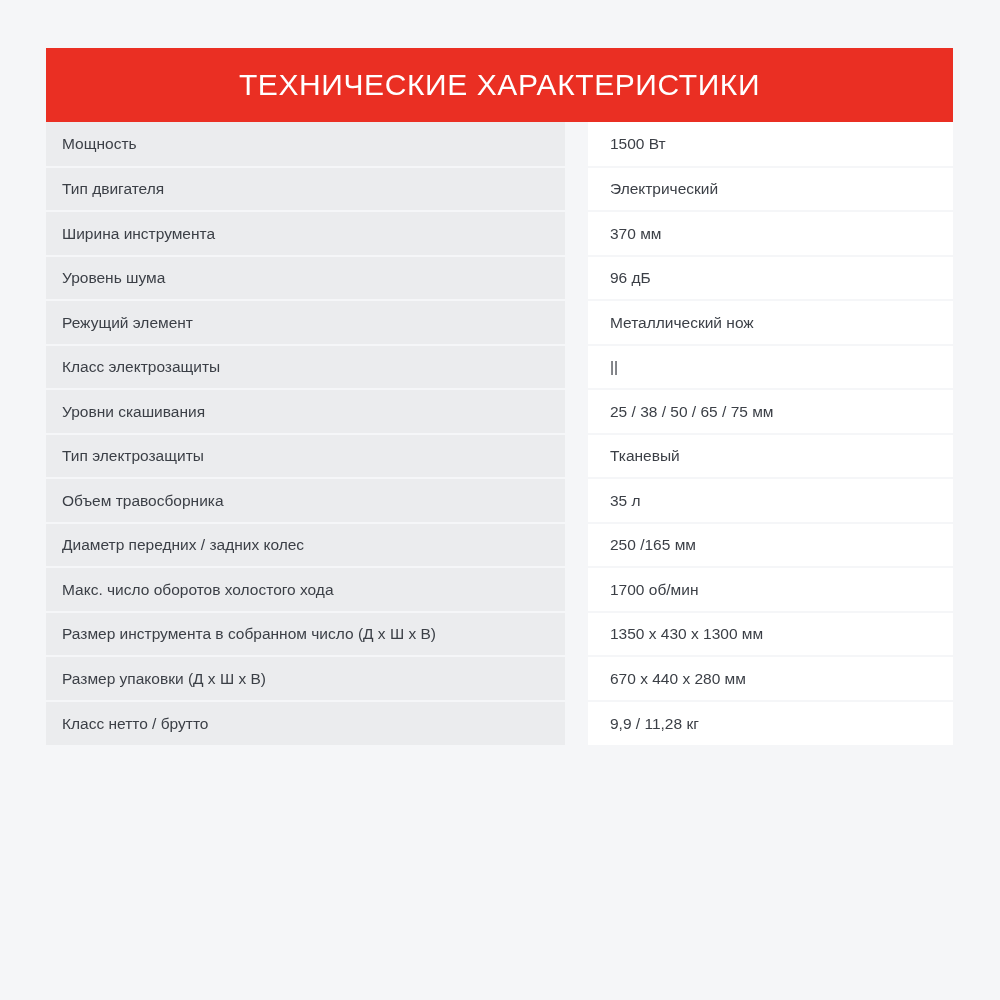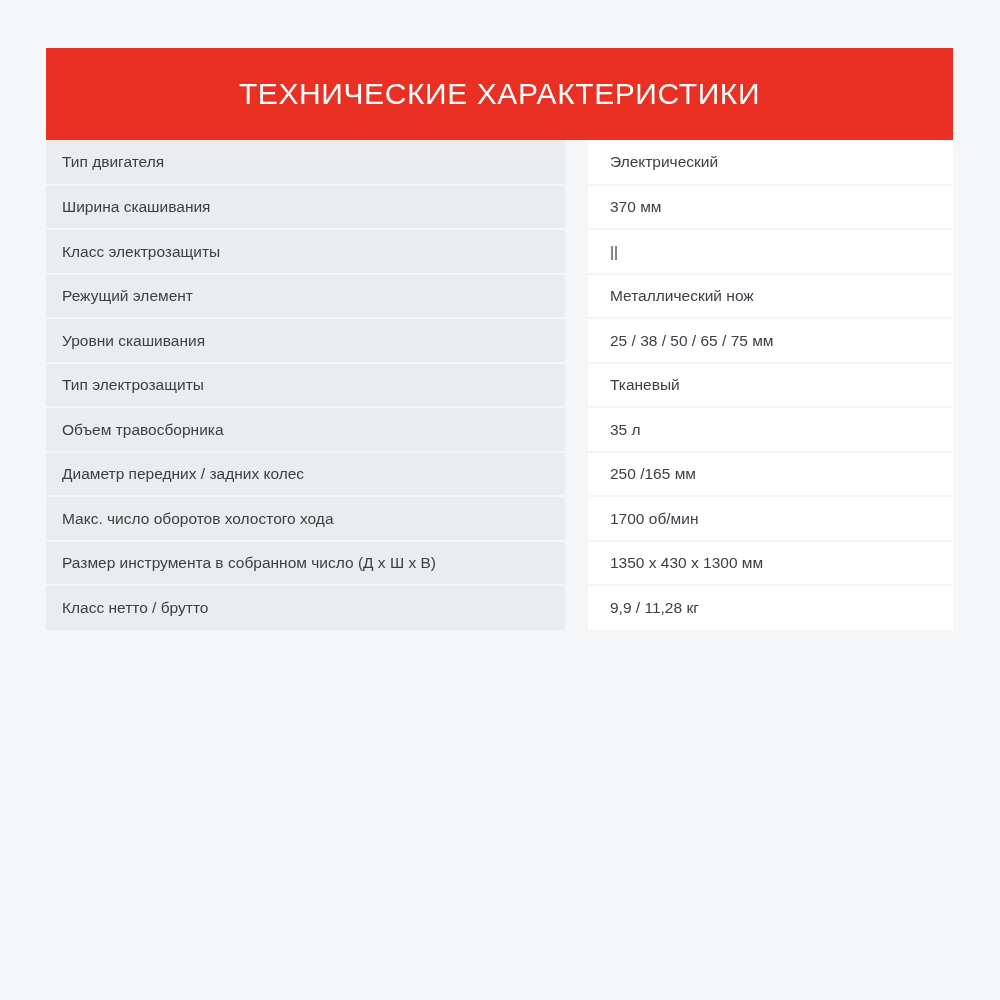"ТЕХНИЧЕСКИЕ ХАРАКТЕРИСТИКИ" .spec-header { height: 92px -> 74px }
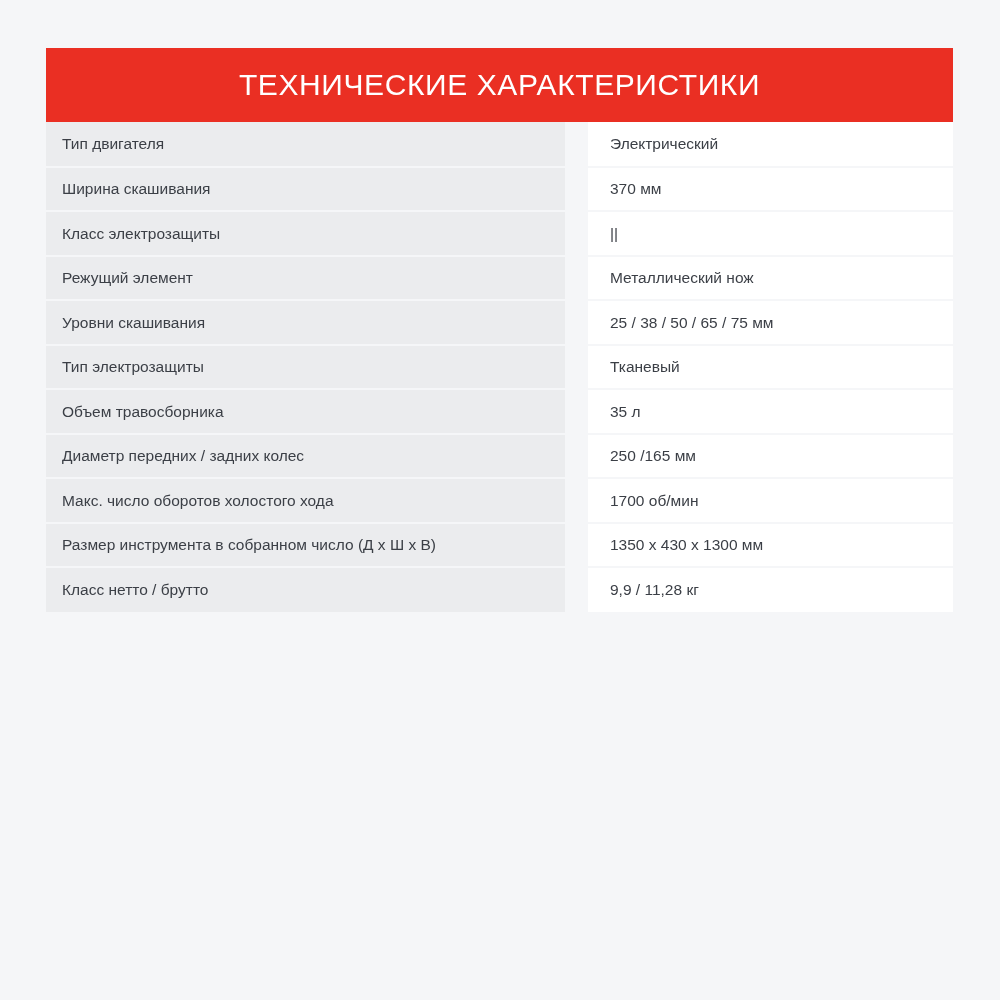"Мощность" tr.spec-row { html: none -> <tr> <td>Мощность</td> <td></td> <td>1500 Вт</td> </tr> }
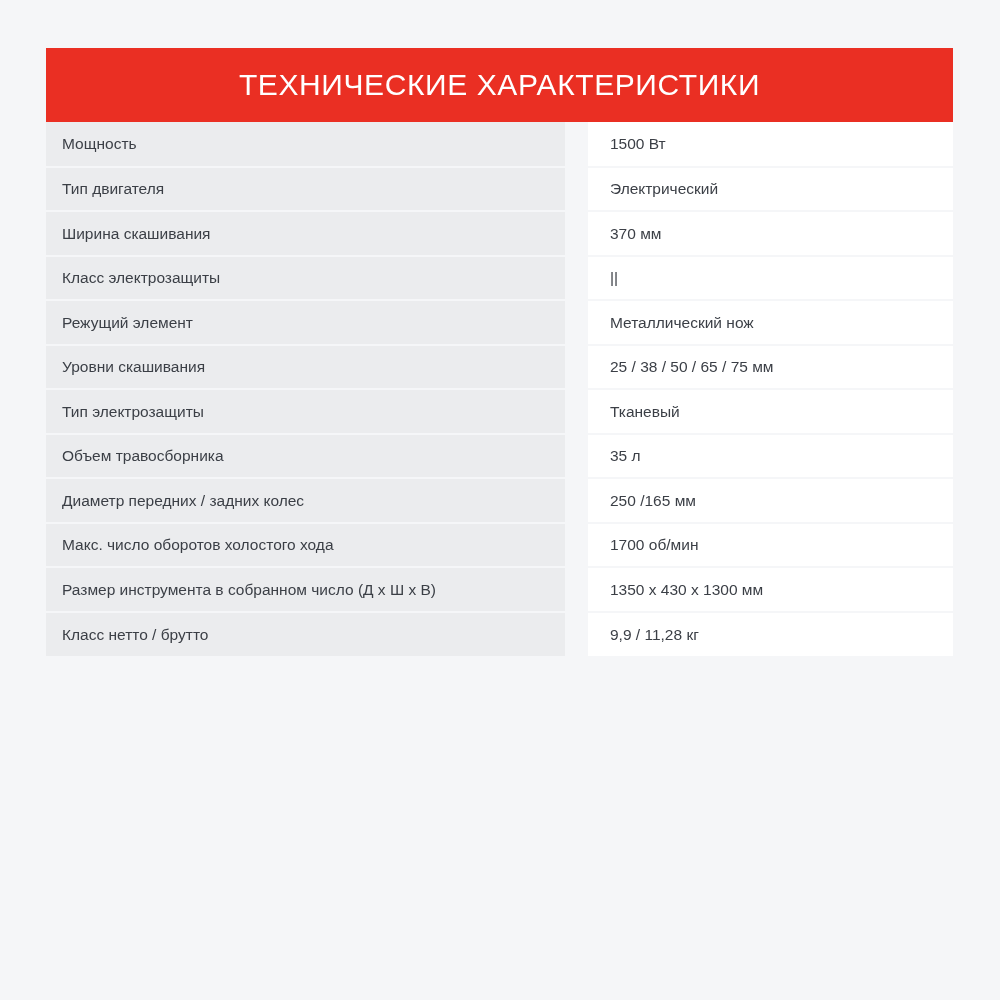"Ширина скашивания" td.spec-cell-label { text: скашивания -> инструмента }
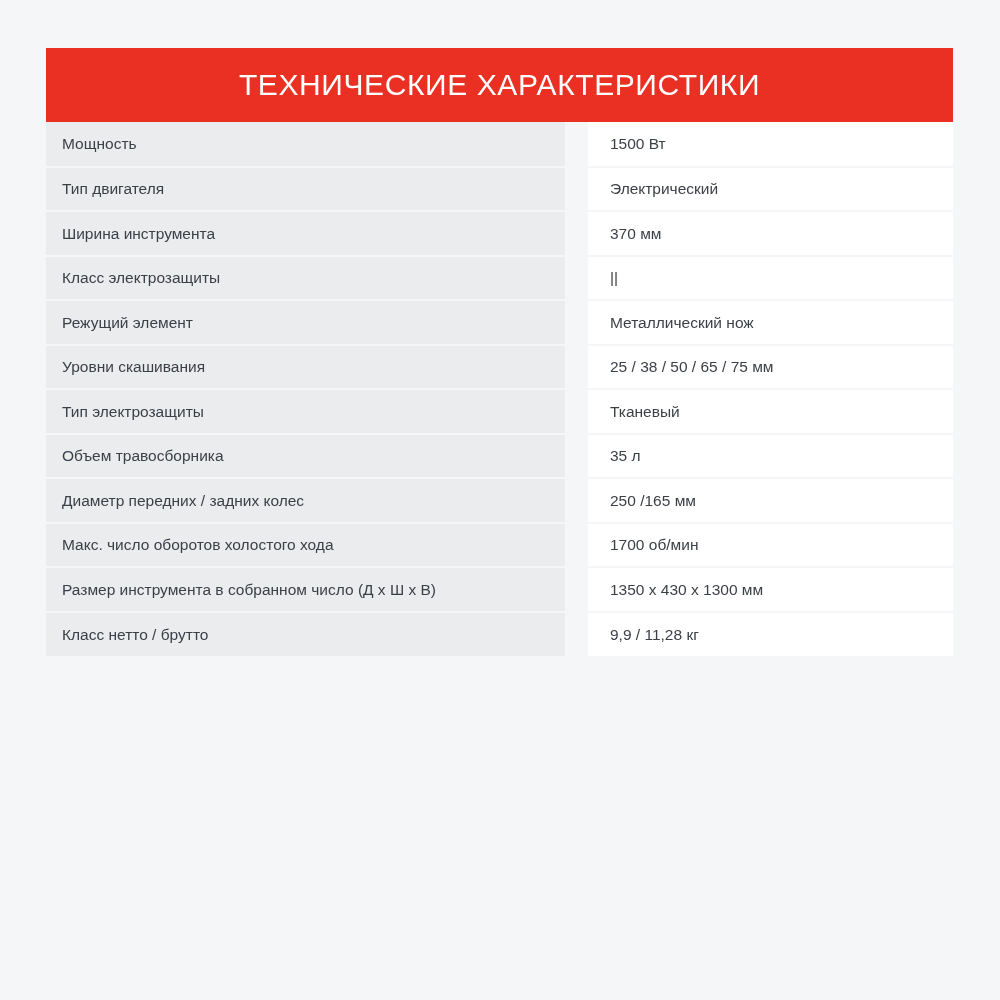"Уровень шума" tr.spec-row { html: none -> <tr> <td>Уровень шума</td> <td></td> <td>96 дБ</td> </tr> }
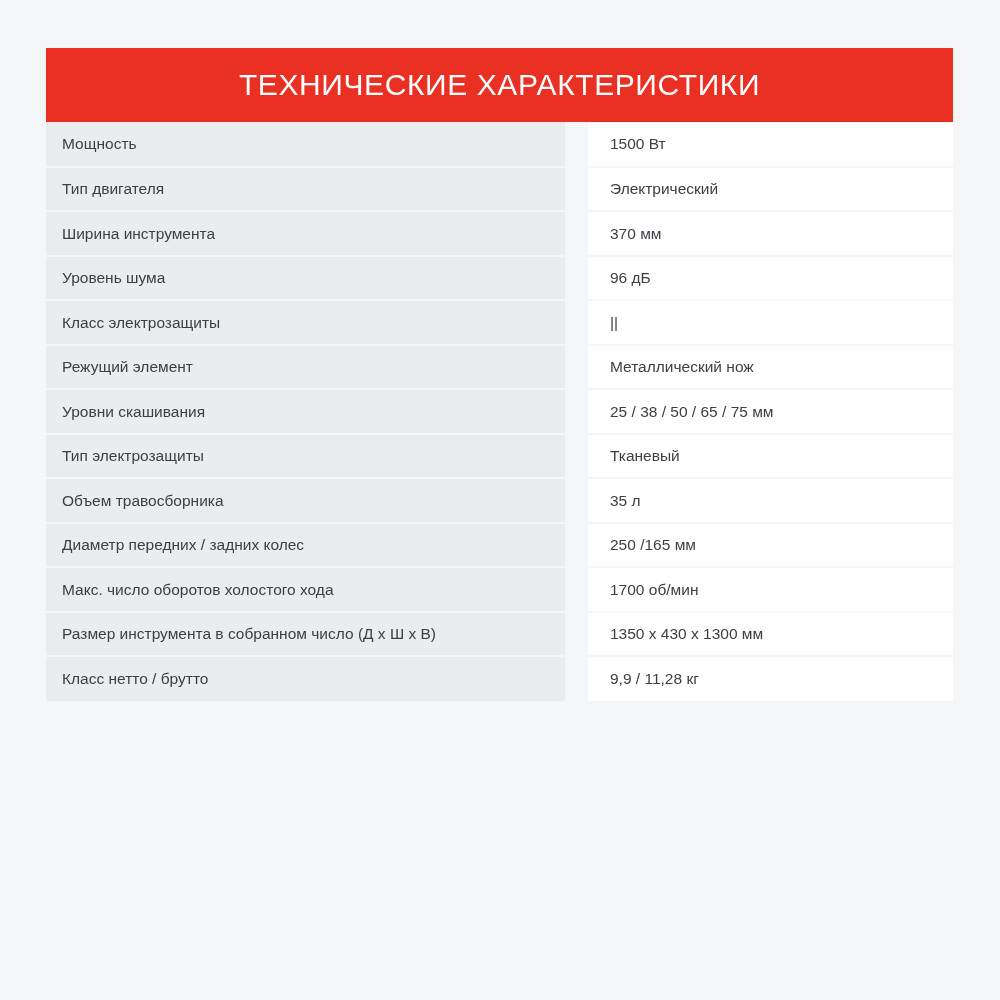"Класс электрозащиты" tr.spec-row { order: before "Режущий элемент" -> after "Режущий элемент" }
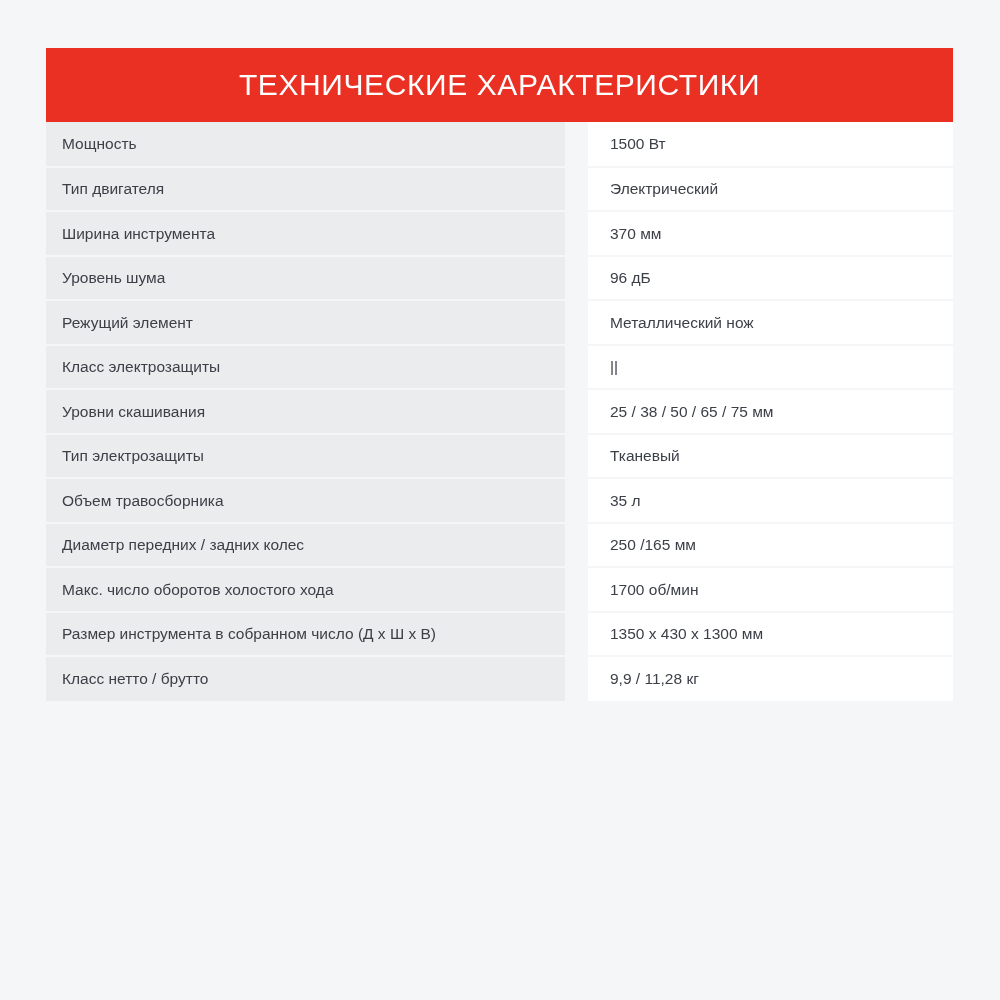"Размер упаковки (Д х Ш" tr.spec-row { html: none -> <tr> <td>Размер упаковки (Д х Ш х В)</td> <td></td> <td>670 x 440 x 280 мм</td> </tr> }
